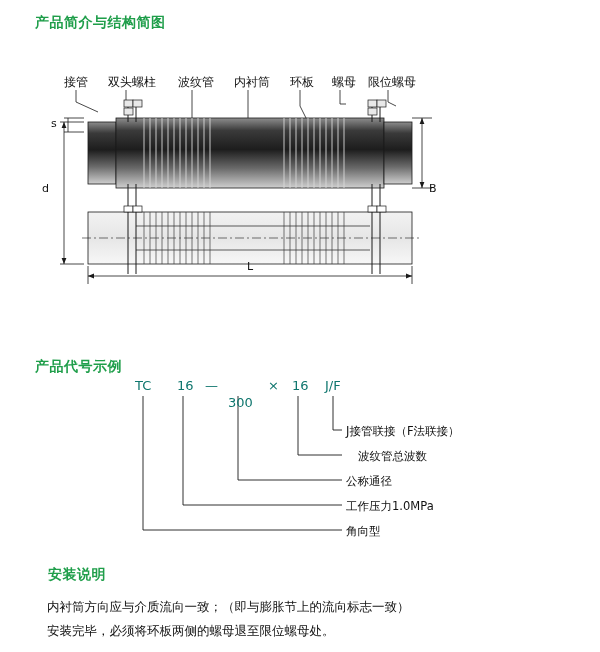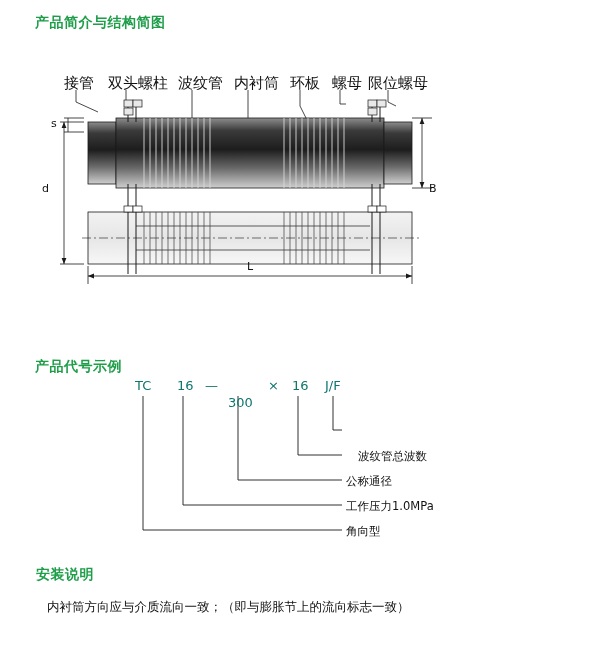"接管" .callout-label { font-size: 15px -> 12px }
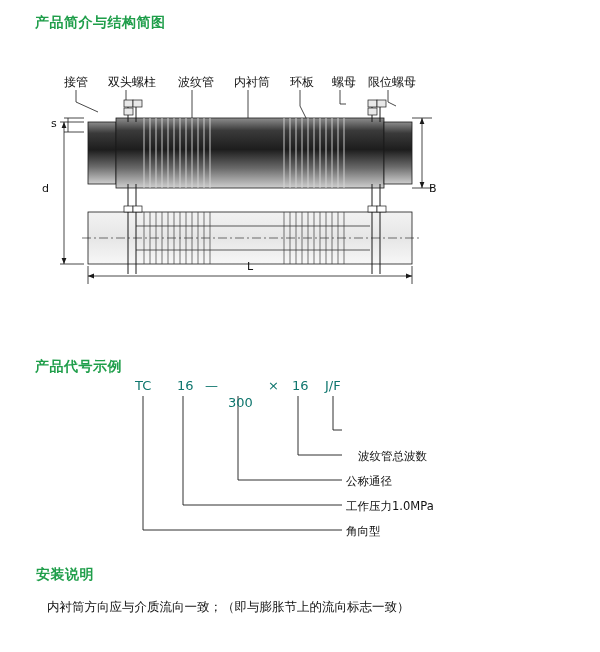"J接管联接（F法联接）" div.code-desc { html: none -> <div>J接管联接（F法联接）</div> }
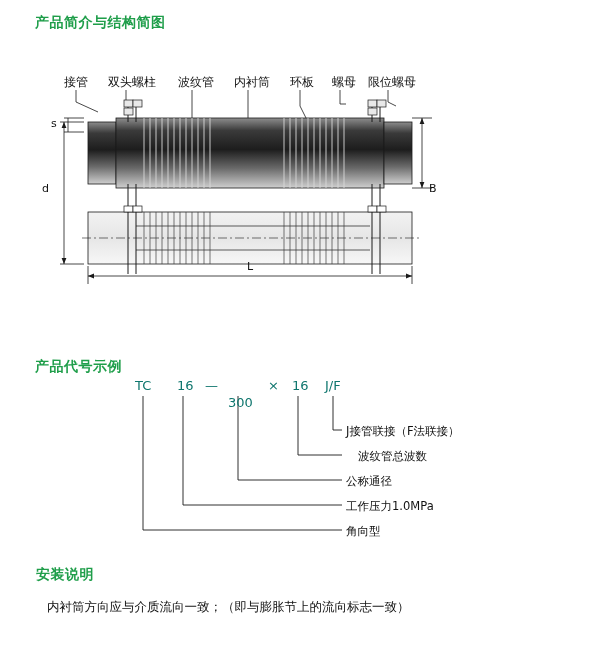"安装说明" .title-3 { left: 36px -> 48px }
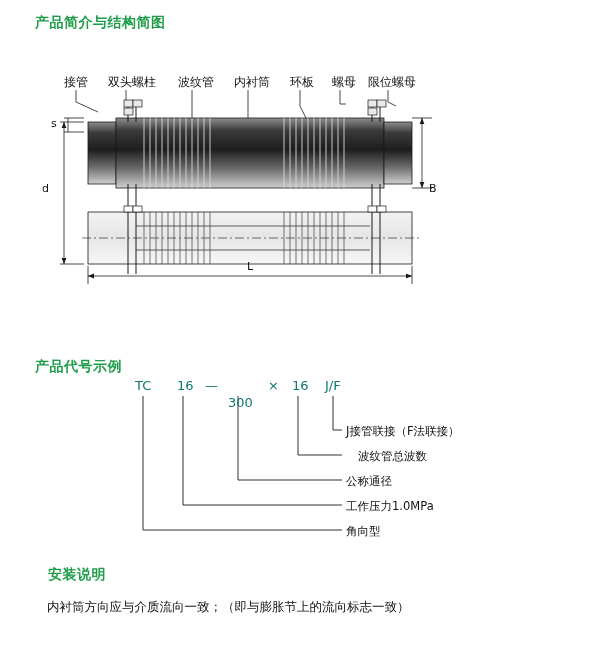"安装完毕，必须将环板两侧的螺母退至限位螺母处。" p { html: none -> <p>安装完毕，必须将环板两侧的螺母退至限位螺母处。</p> }
